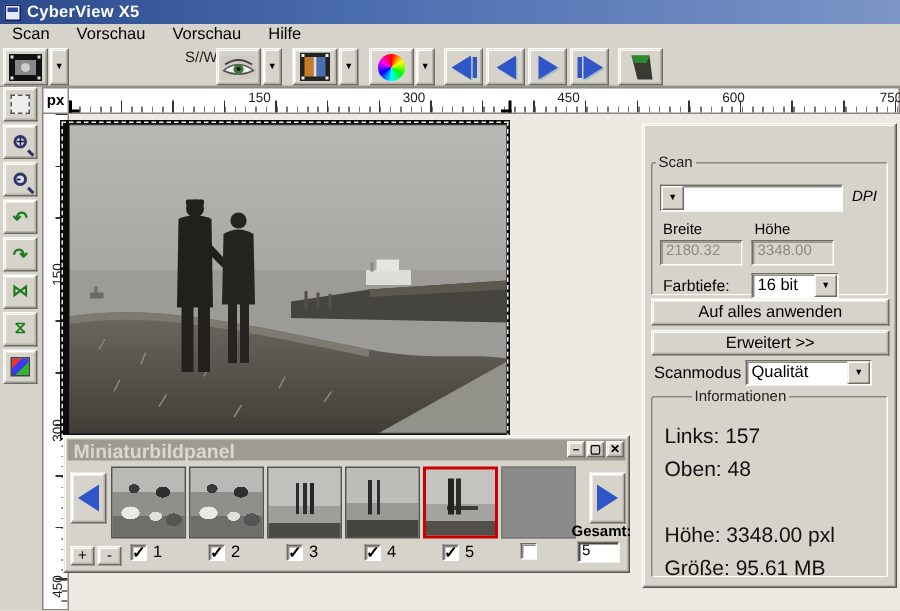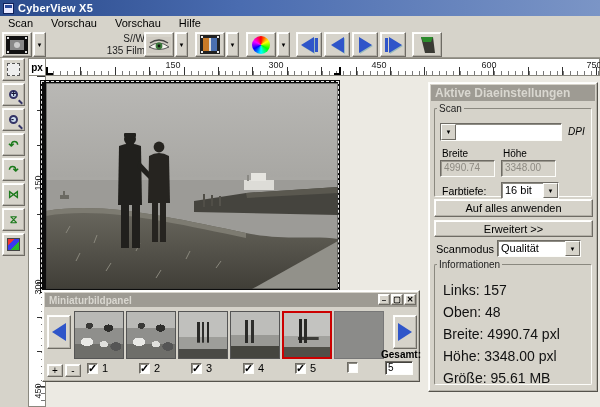"135 Film" div { html: <div>135 Film</div> -> none }
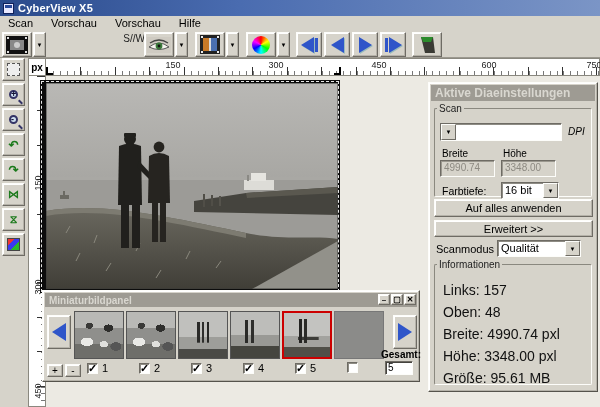"Aktive Diaeinstellungen" div.panel-hdr { html: <div>Aktive Diaeinstellungen</div> -> none }
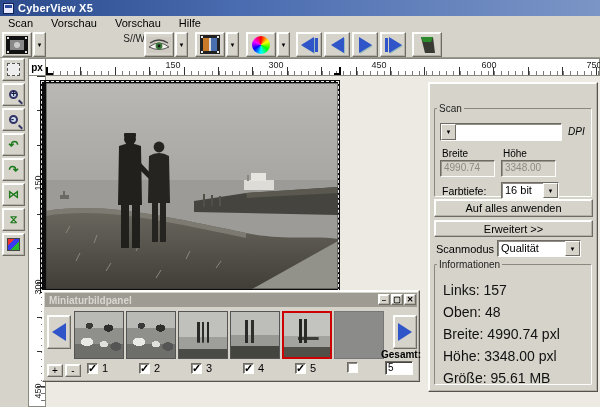"4990.74" span.abs { text: 4990.74 -> 2180.32 }
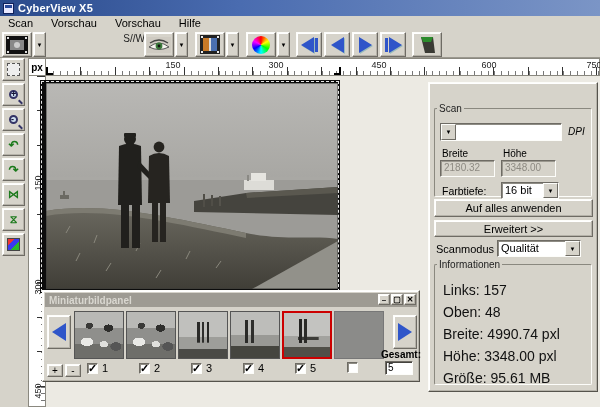"Informationen" fieldset.grp { padding-left: none -> 24px }
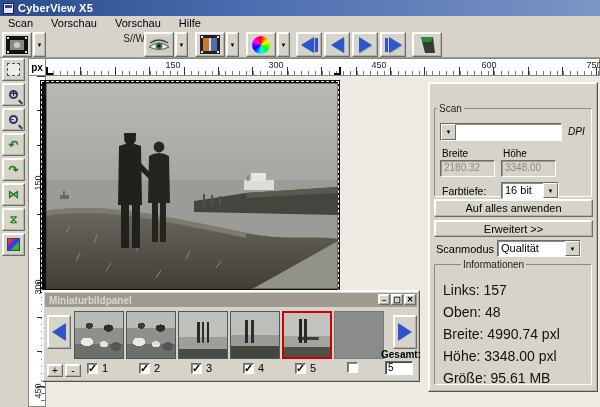"Miniaturbildpanel" .thumbpanel .panel-hdr { font-size: 10px -> 13px }
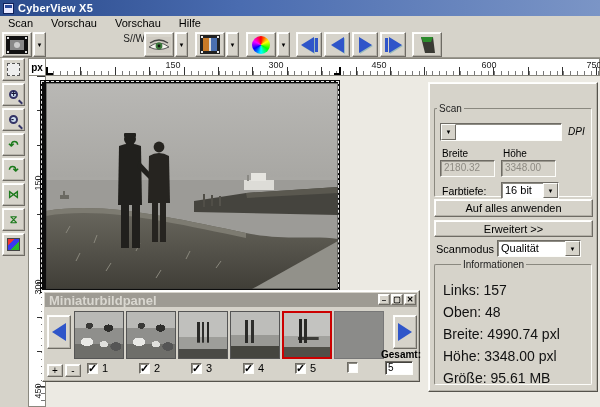"Breite: 4990.74 pxl" span.info-row { html: <span>Breite: 4990.74 pxl</span> -> none }
